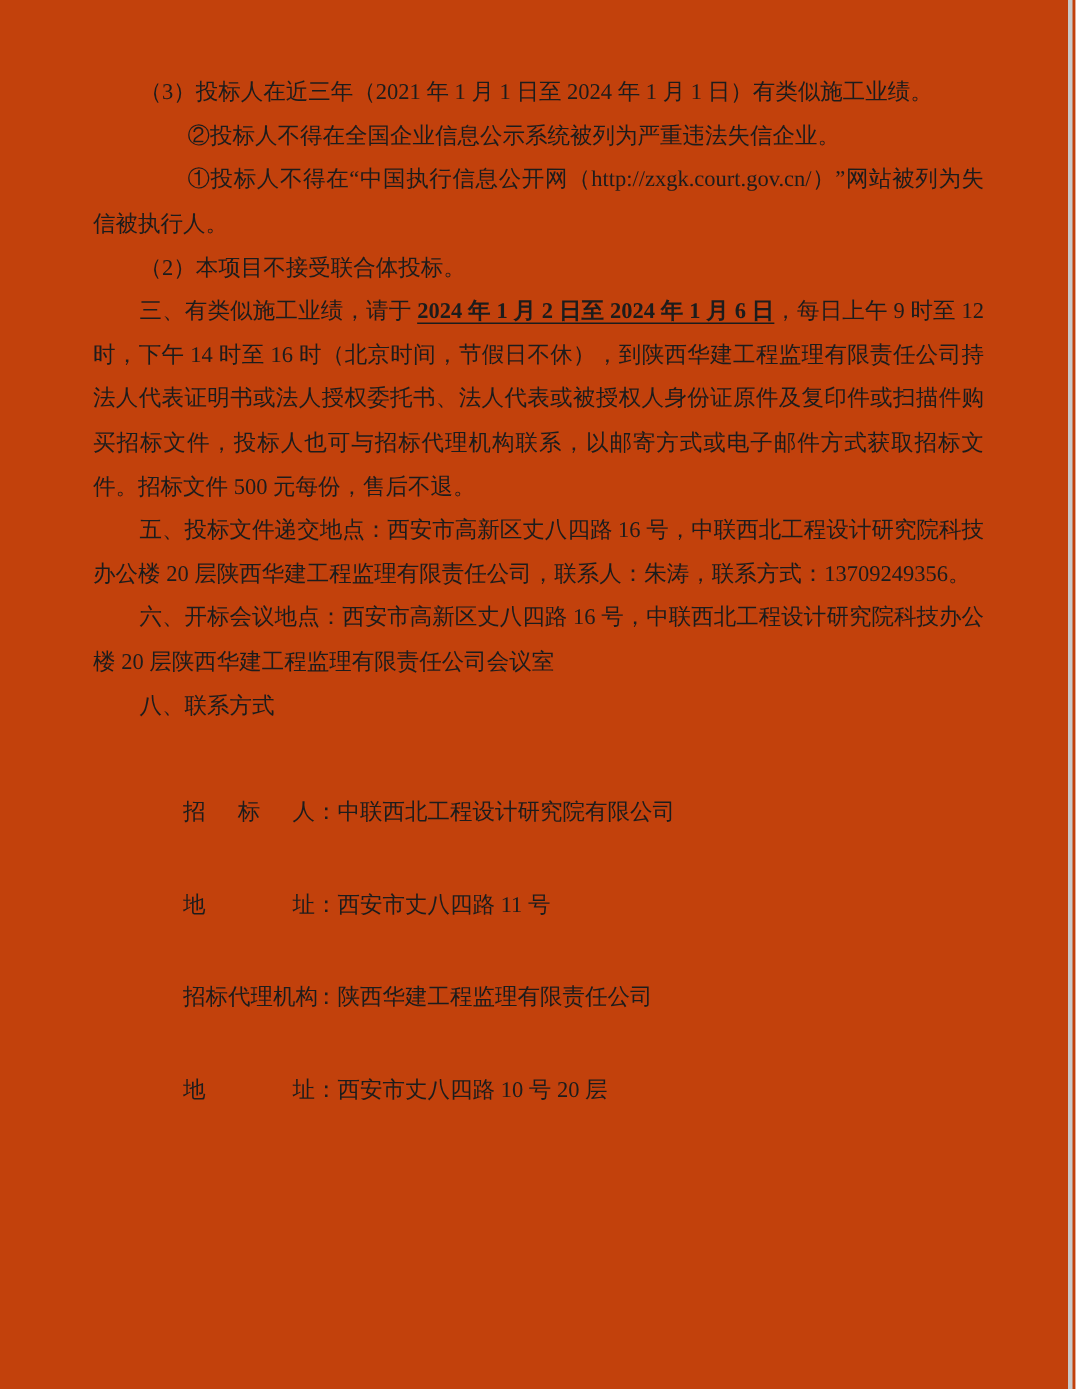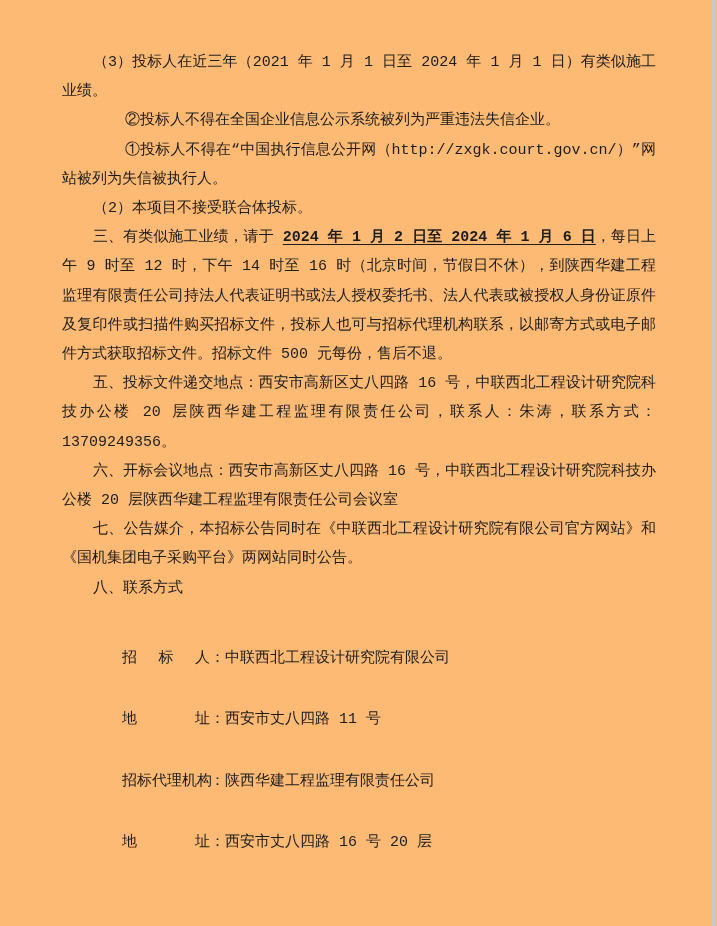"（3）投标人在近三年（2021 年 1 月 1" .page { background: #fdba74 -> #c2410c; font-family: Liberation Mono, monospace -> Liberation Serif, serif }
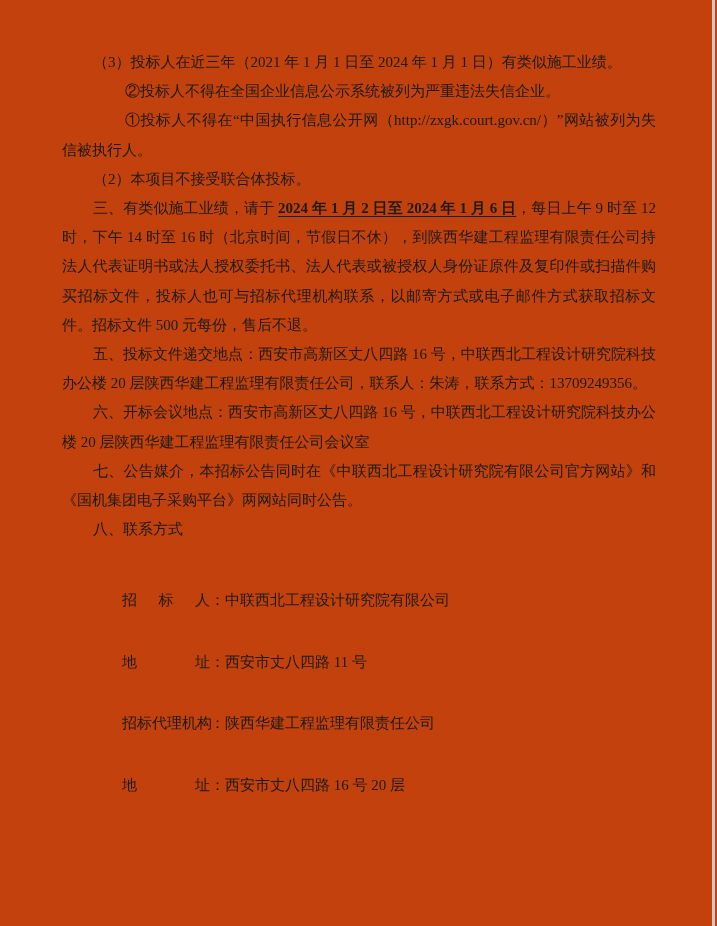"七、公告媒介，本招标公告同时在《中联西北工程设计研究院有限公司官方网站》和《国机" p.para { html: <p><span>七、公告媒介，本招标公告同时在《中联西北工程设计研究院有限公司官方网站》和《国机集团电子采购平台》两网站同时公告。</span></p> -> none }
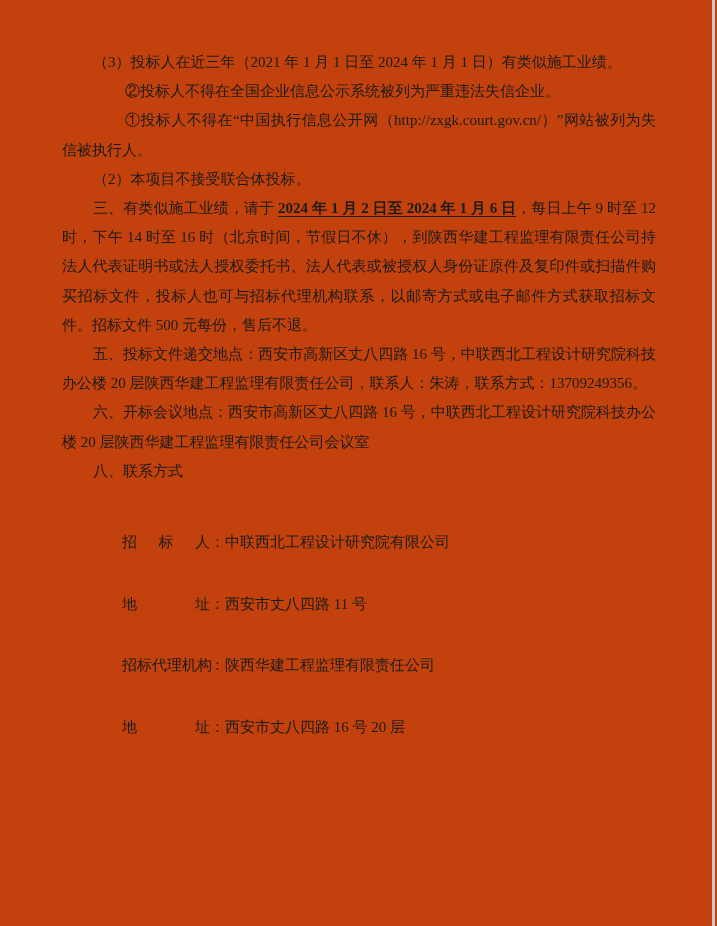"西安市丈八四路 16 号 20 层" span { text: 16 -> 10 }
